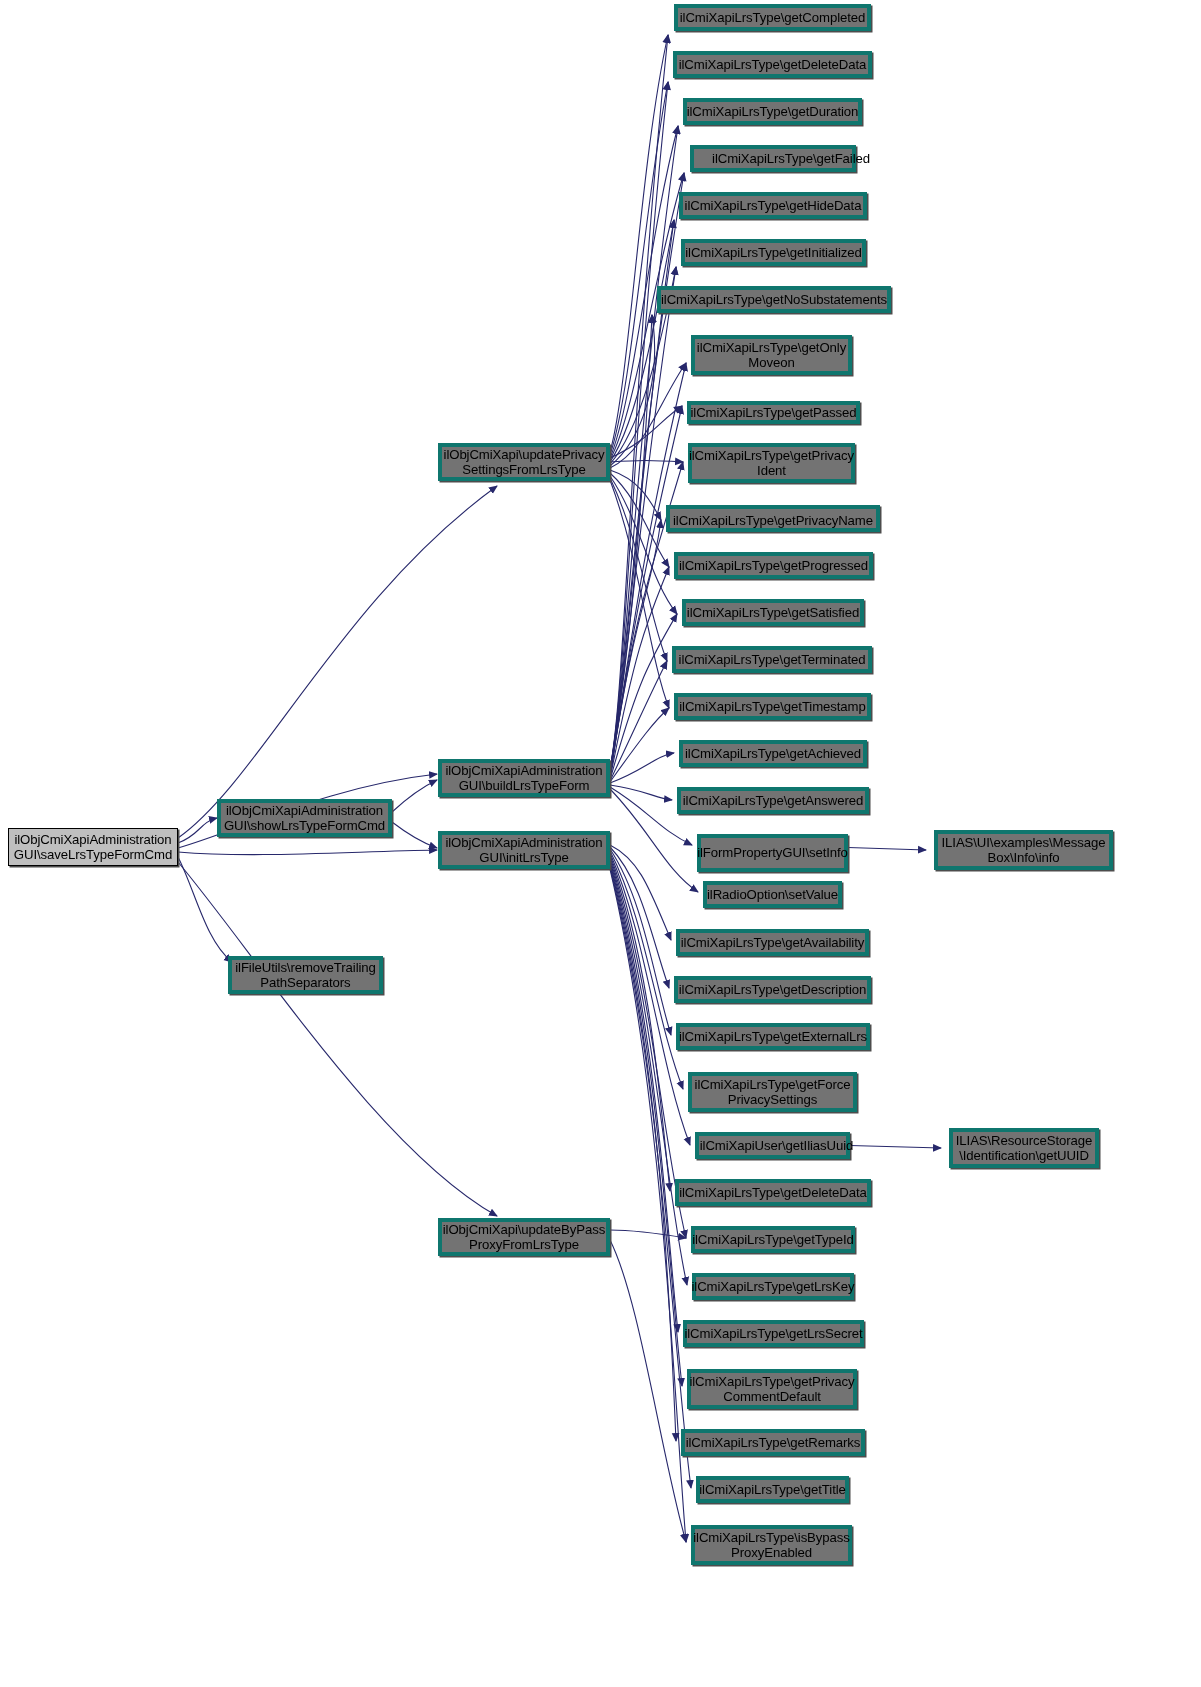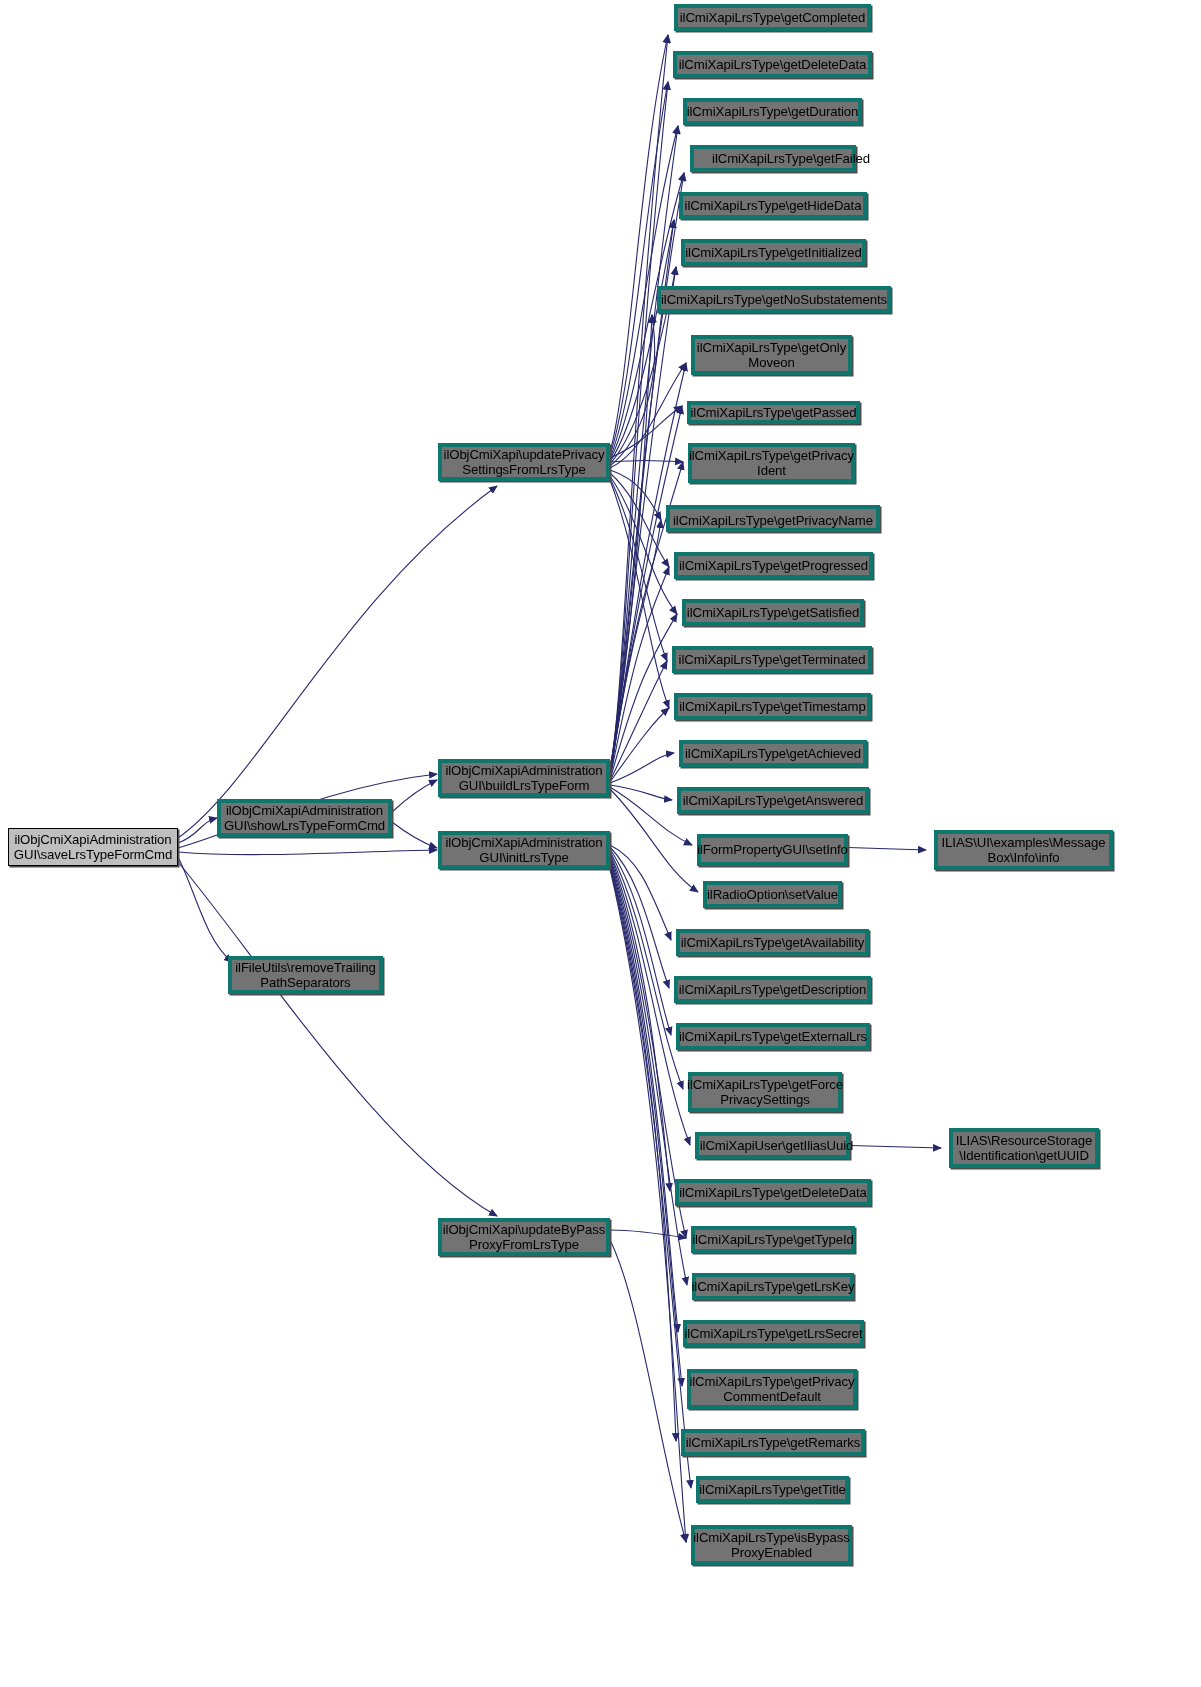"ilFormPropertyGUI\setInfo" div.node { height: 32px -> 38px }
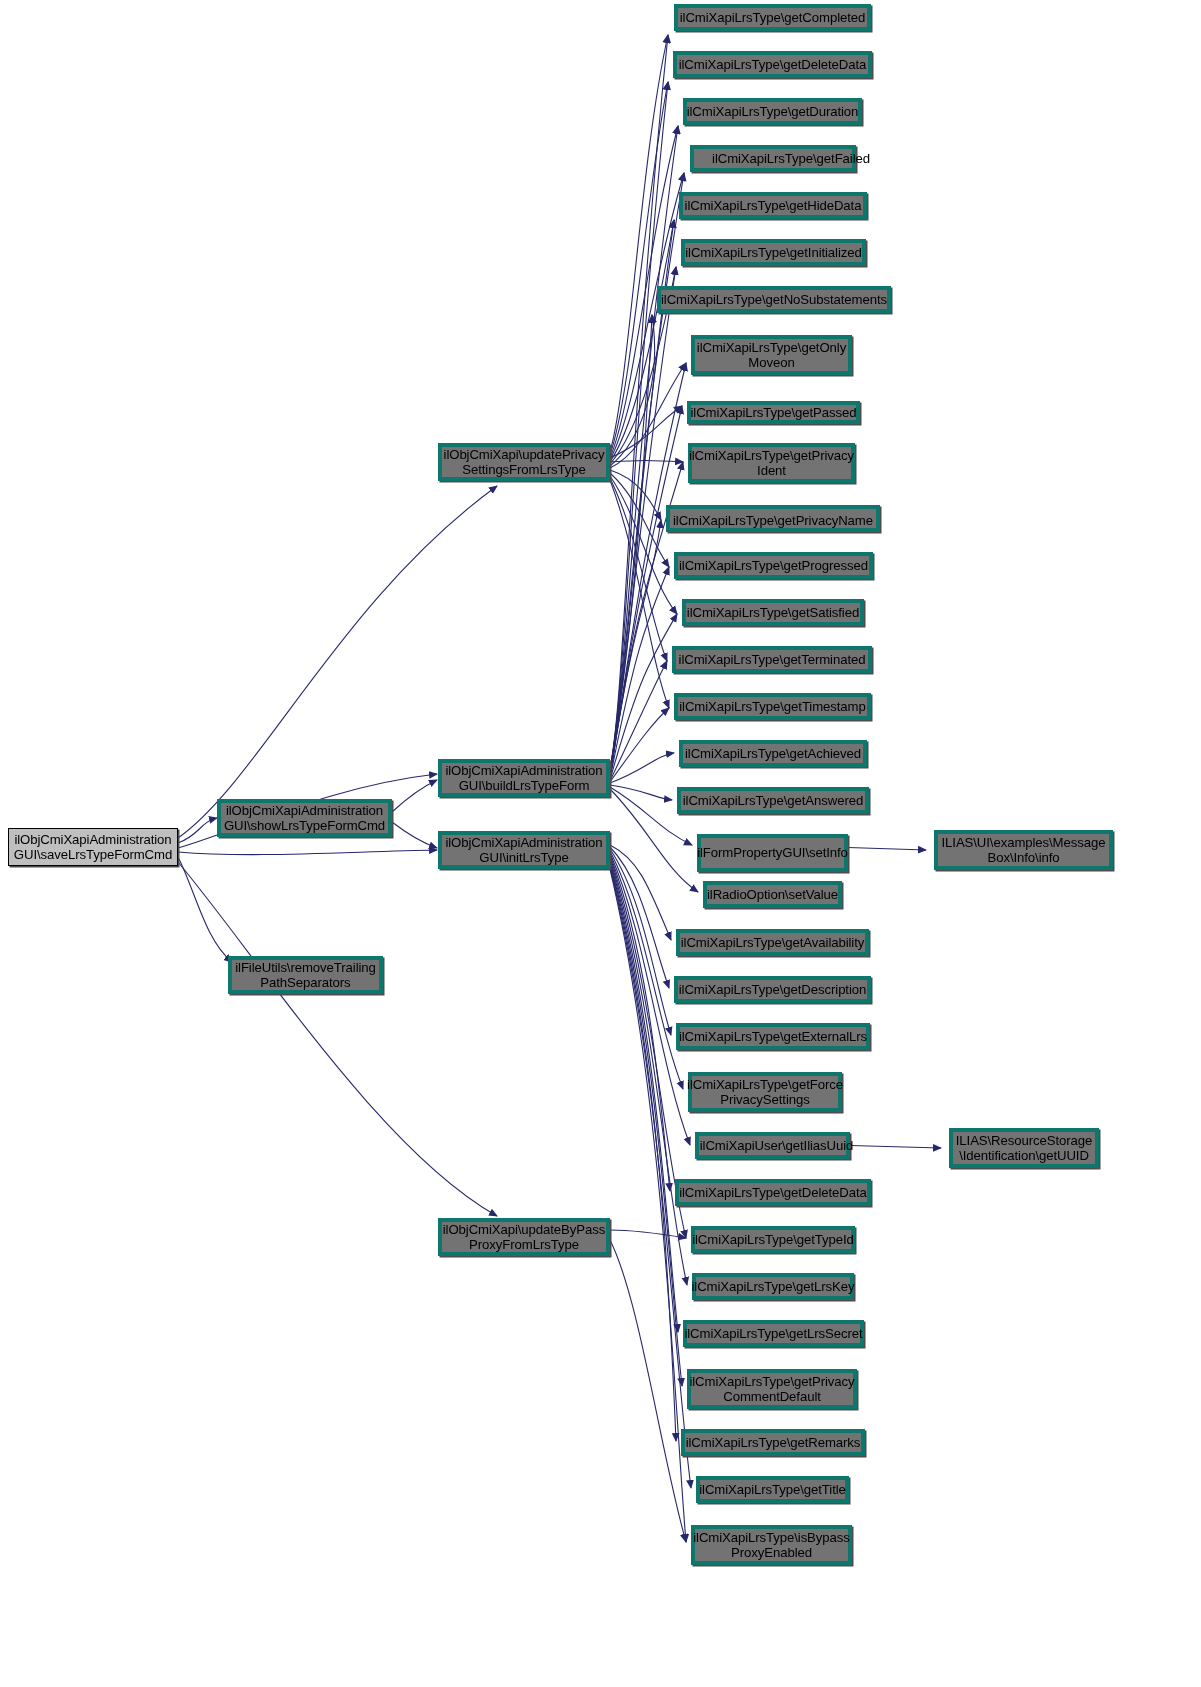"ilCmiXapiLrsType\getForce" div.node { width: 154px -> 169px }
